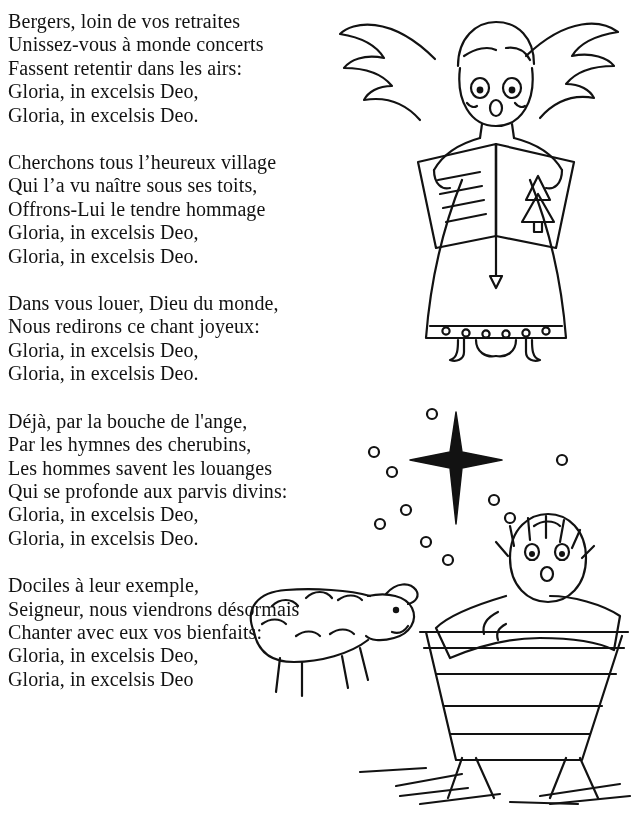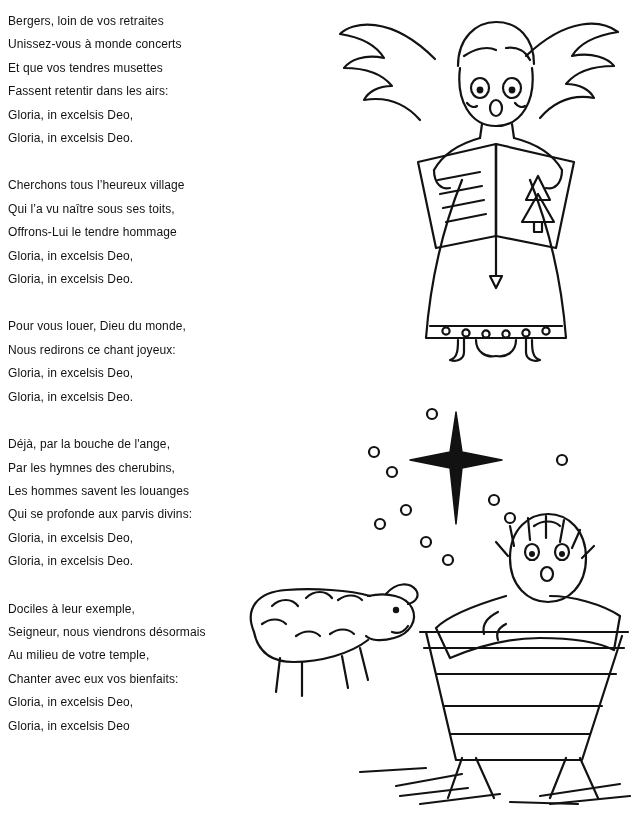"Bergers, loin de vos retraites" .line { font-family: Liberation Sans, sans-serif -> Liberation Serif, serif; font-size: 12px -> 20px }
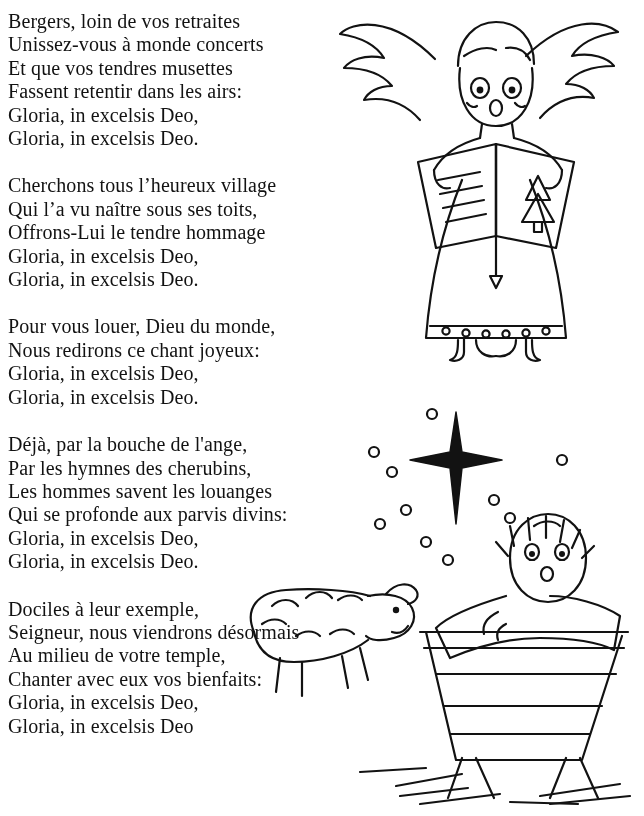"Et que vos tendres musettes" div.line { html: <div>Et que vos tendres musettes</div> -> none }
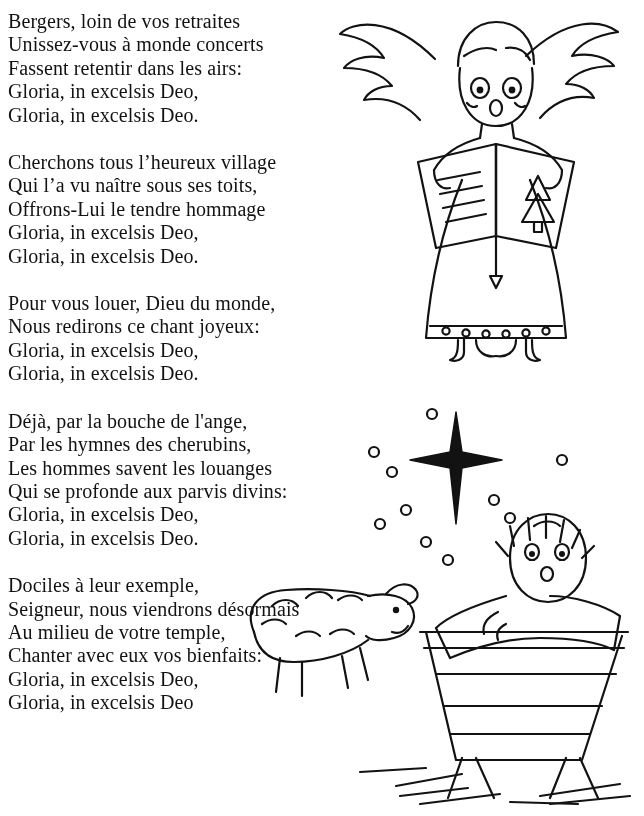"Pour vous louer, Dieu du" div.line { text: Pour -> Dans }
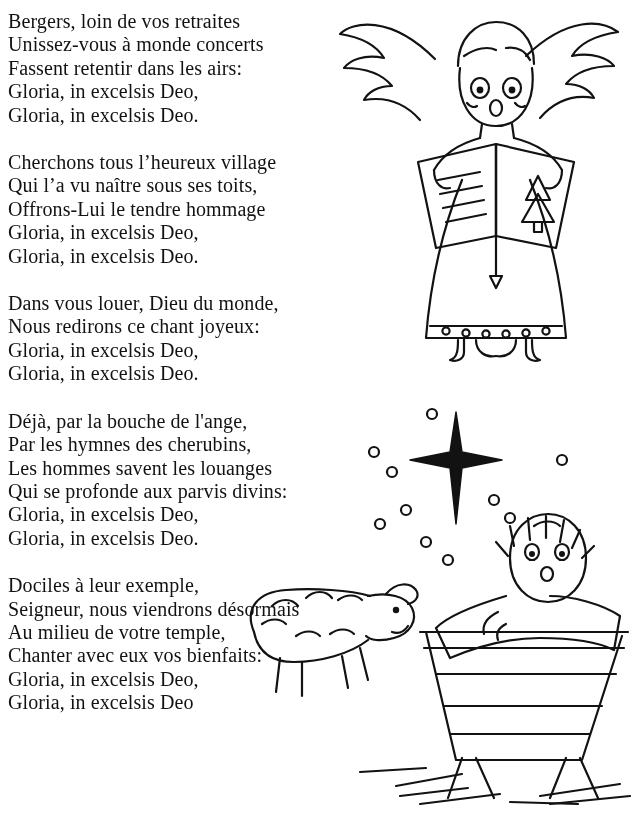"Au milieu de votre temple," div.line { html: <div>Au milieu de votre temple,</div> -> none }
